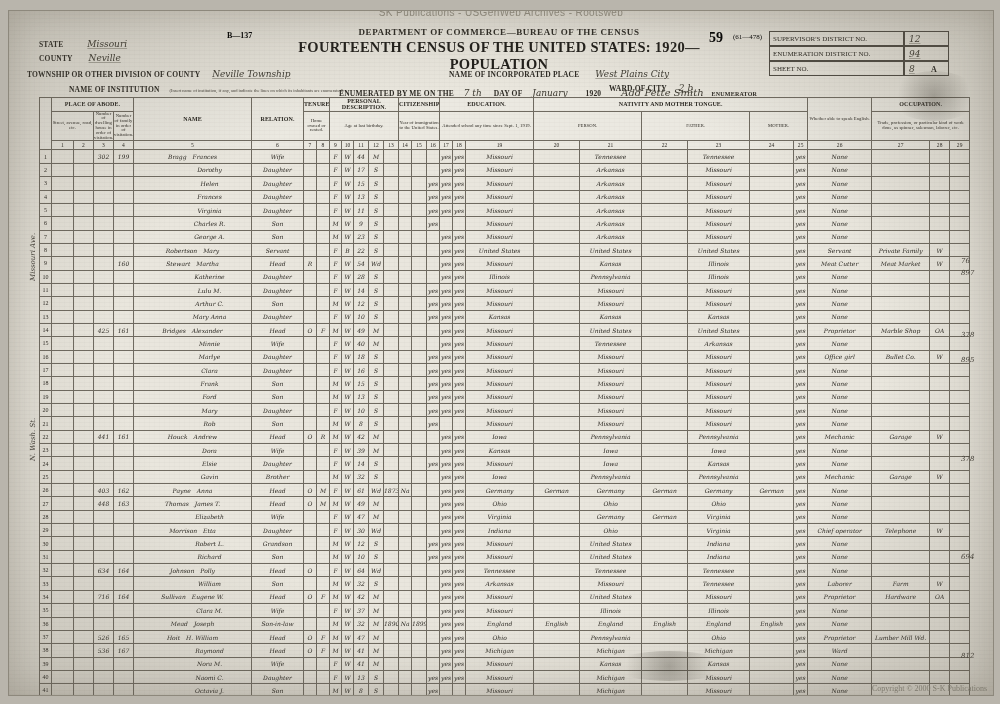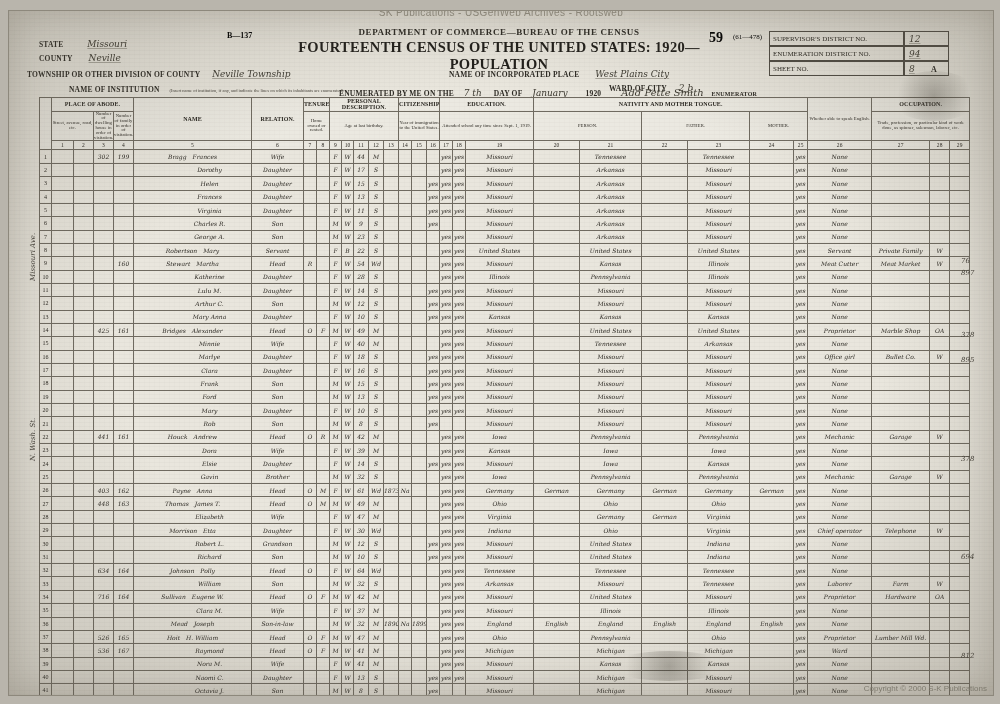"Copyright © 2000 S-K Publications" .wm-bottom { font-family: Liberation Sans, sans-serif -> Liberation Serif, serif }
